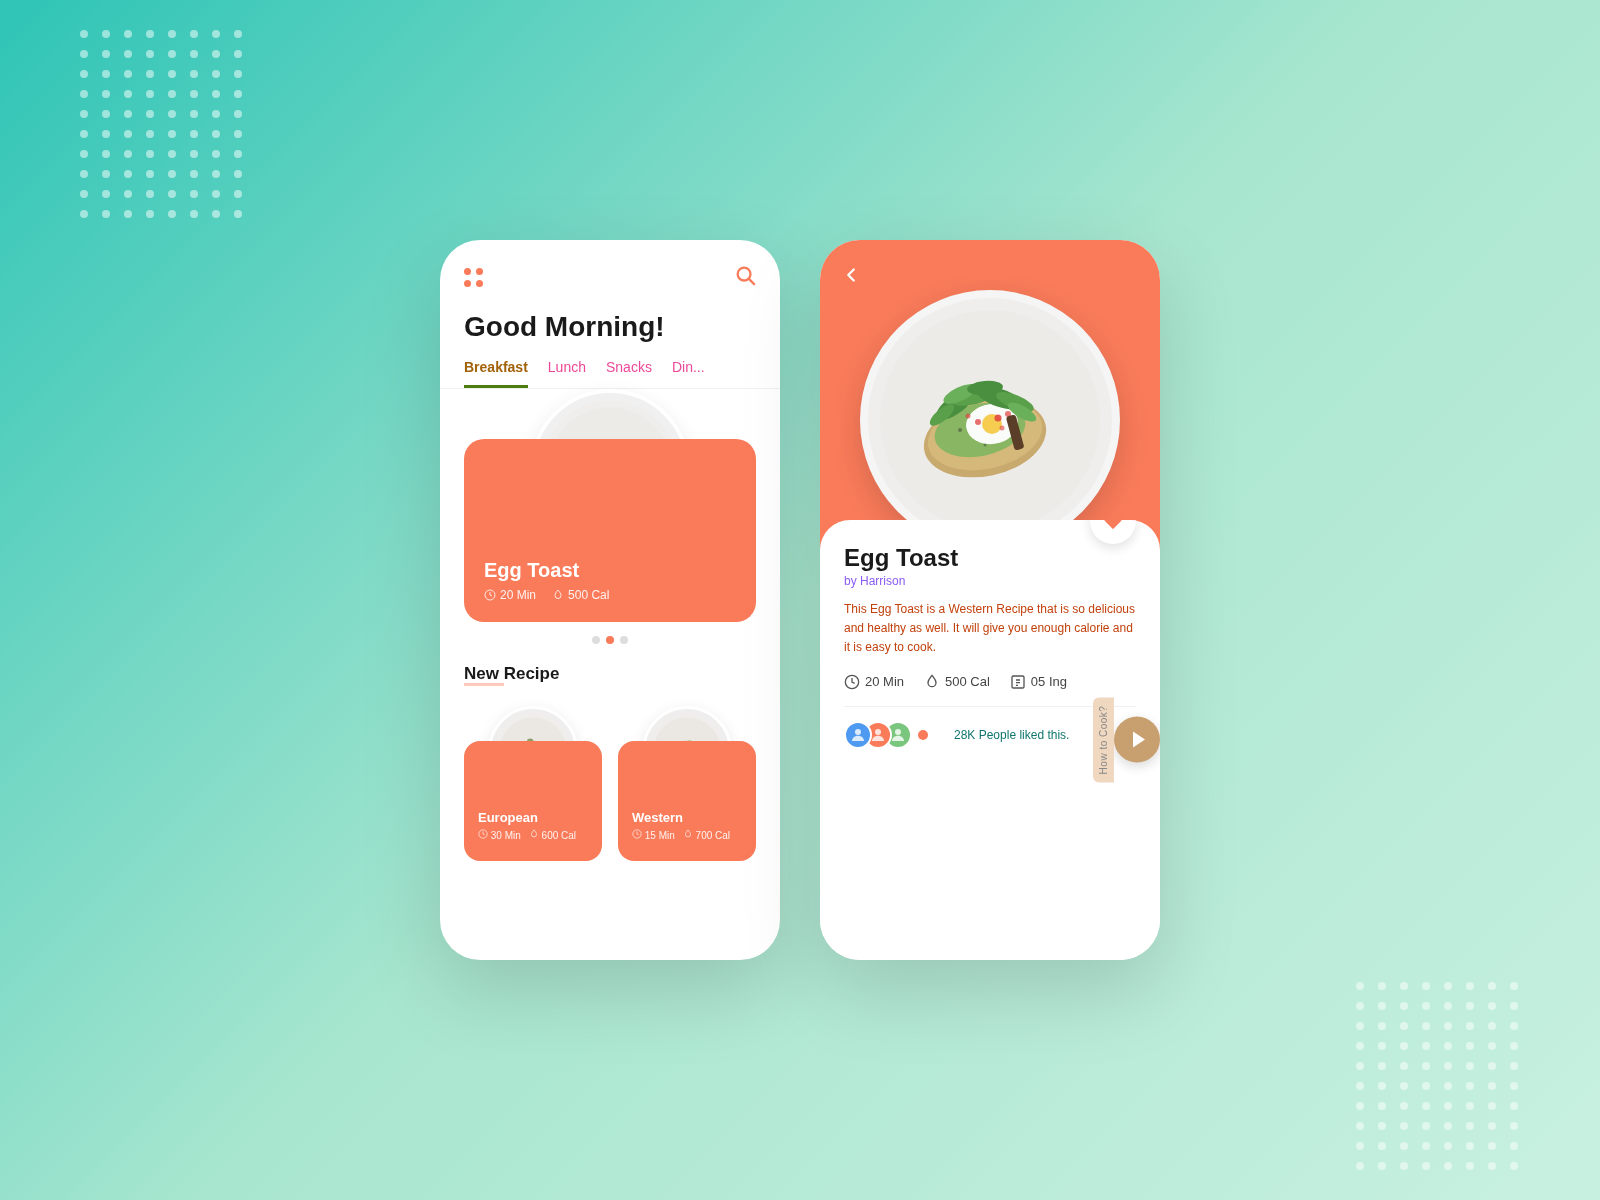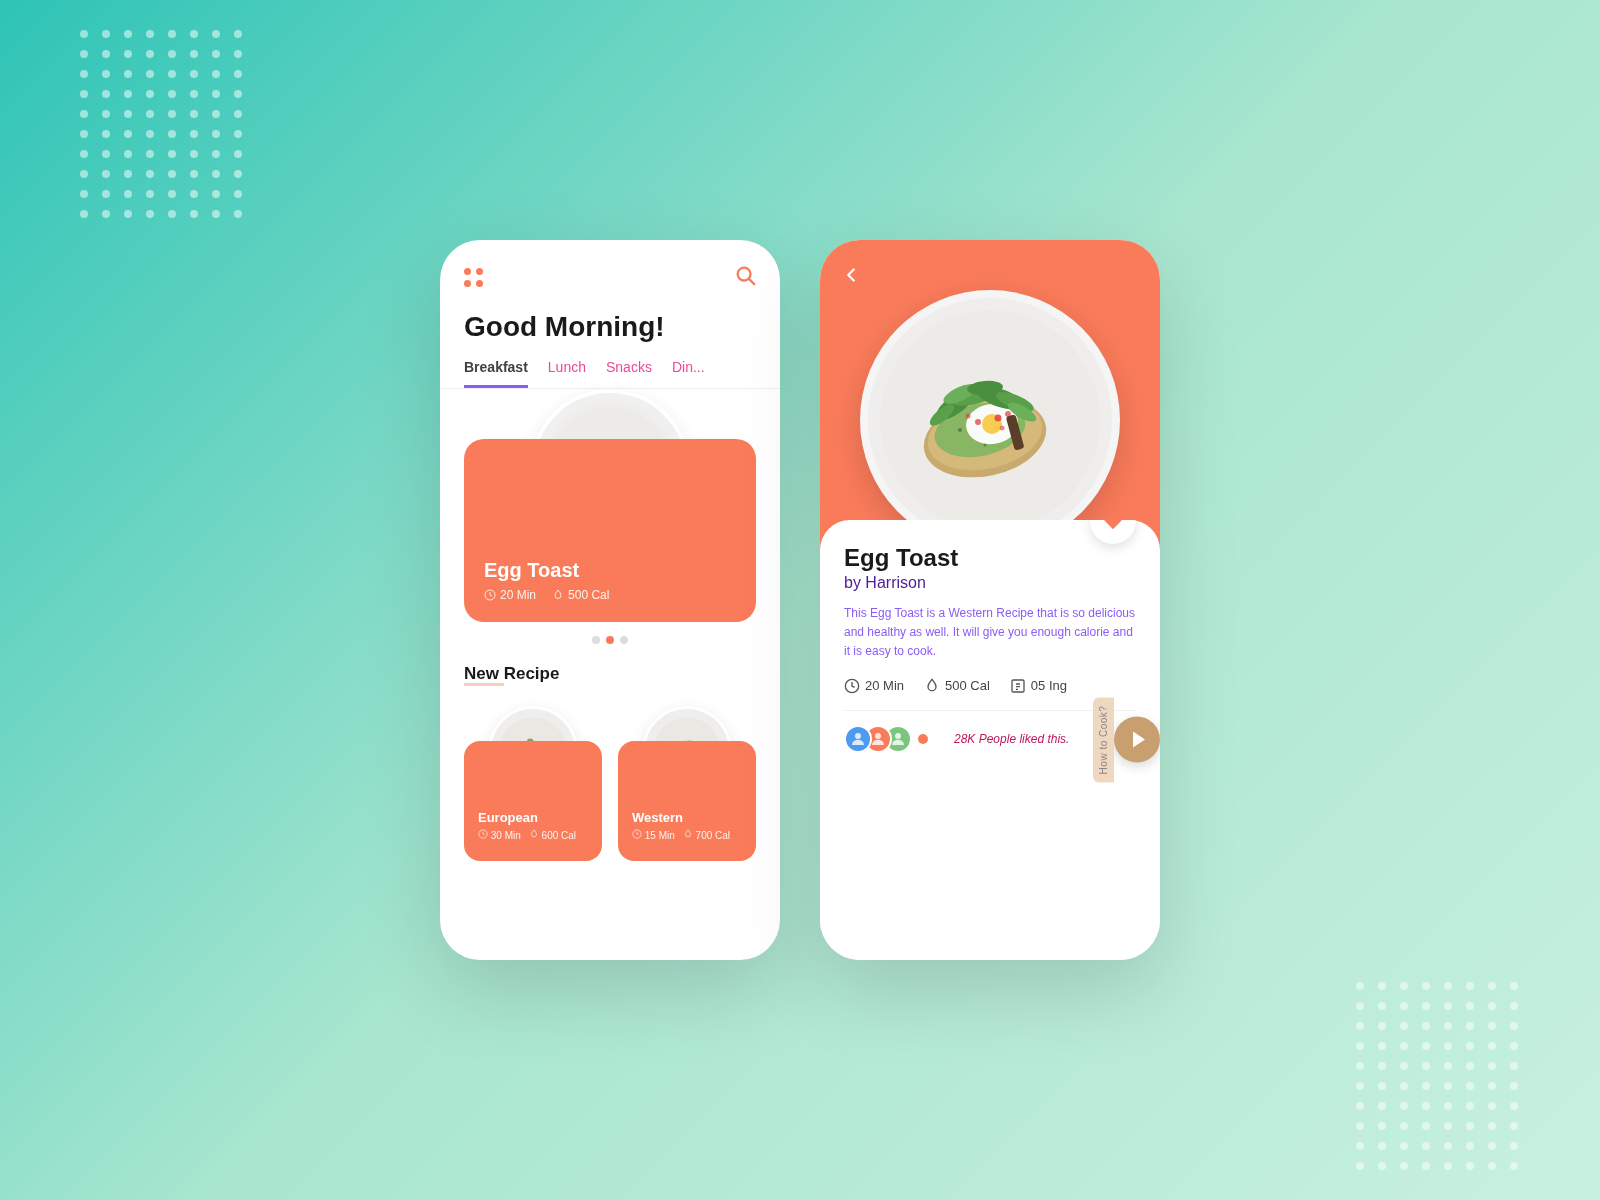"Breakfast" .tab-item.active { border-bottom: 3px solid #8b5cf6 -> 3px solid #4d7c0f; color: #404040 -> #a16207 }
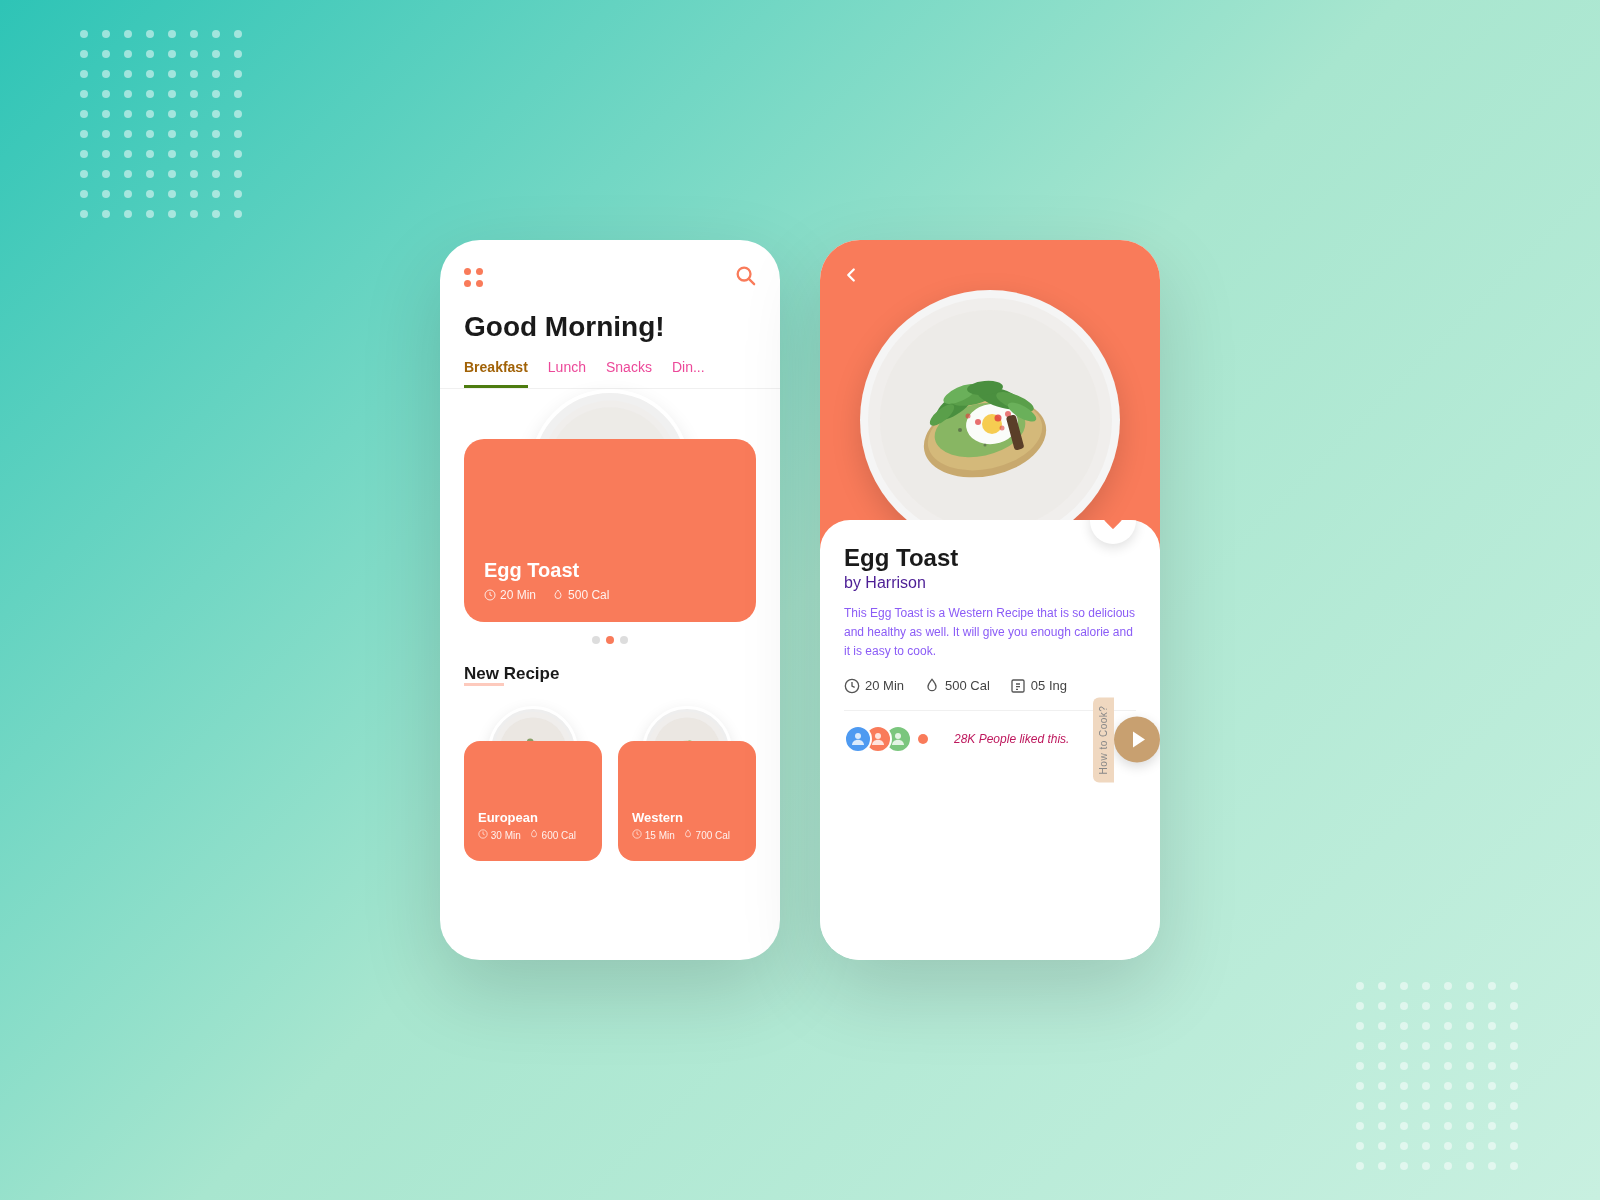"by Harrison" .p2-author { color: #4c1d95 -> #8b5cf6; font-size: 16px -> 12px }
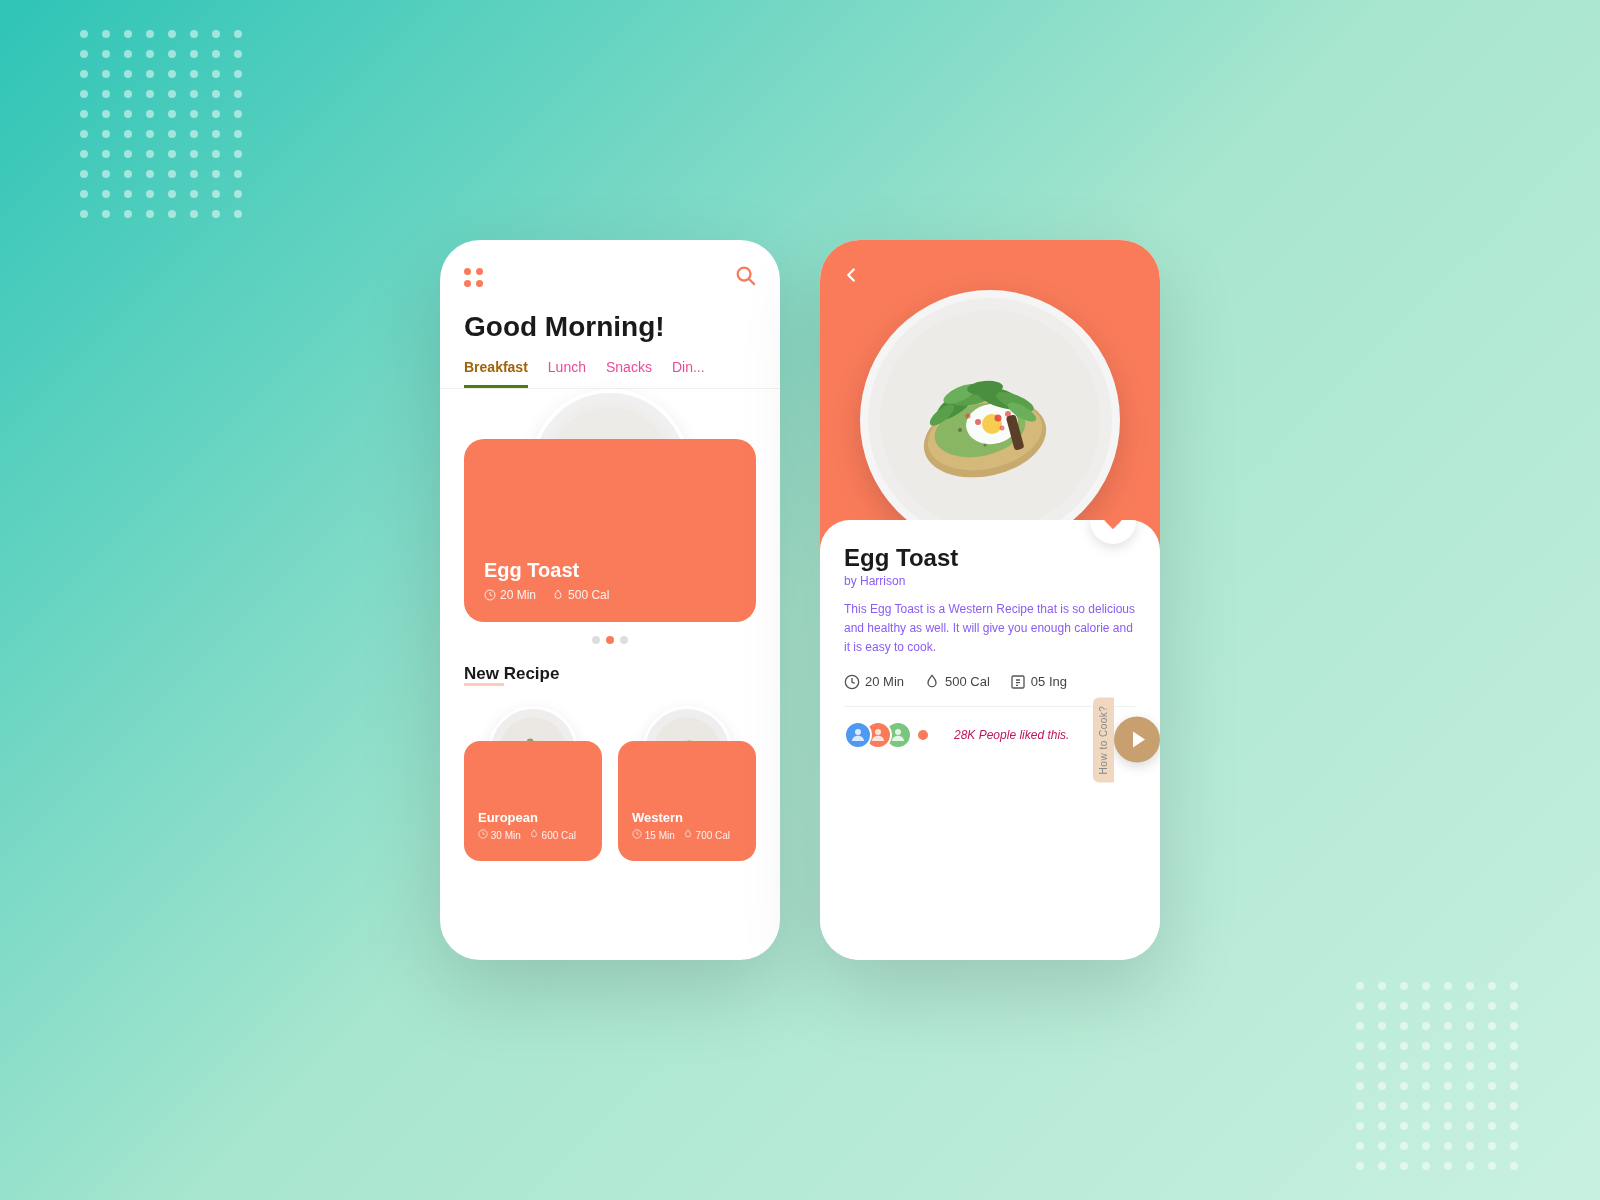"This Egg Toast is a" .p2-description { color: #8b5cf6 -> #c2410c }
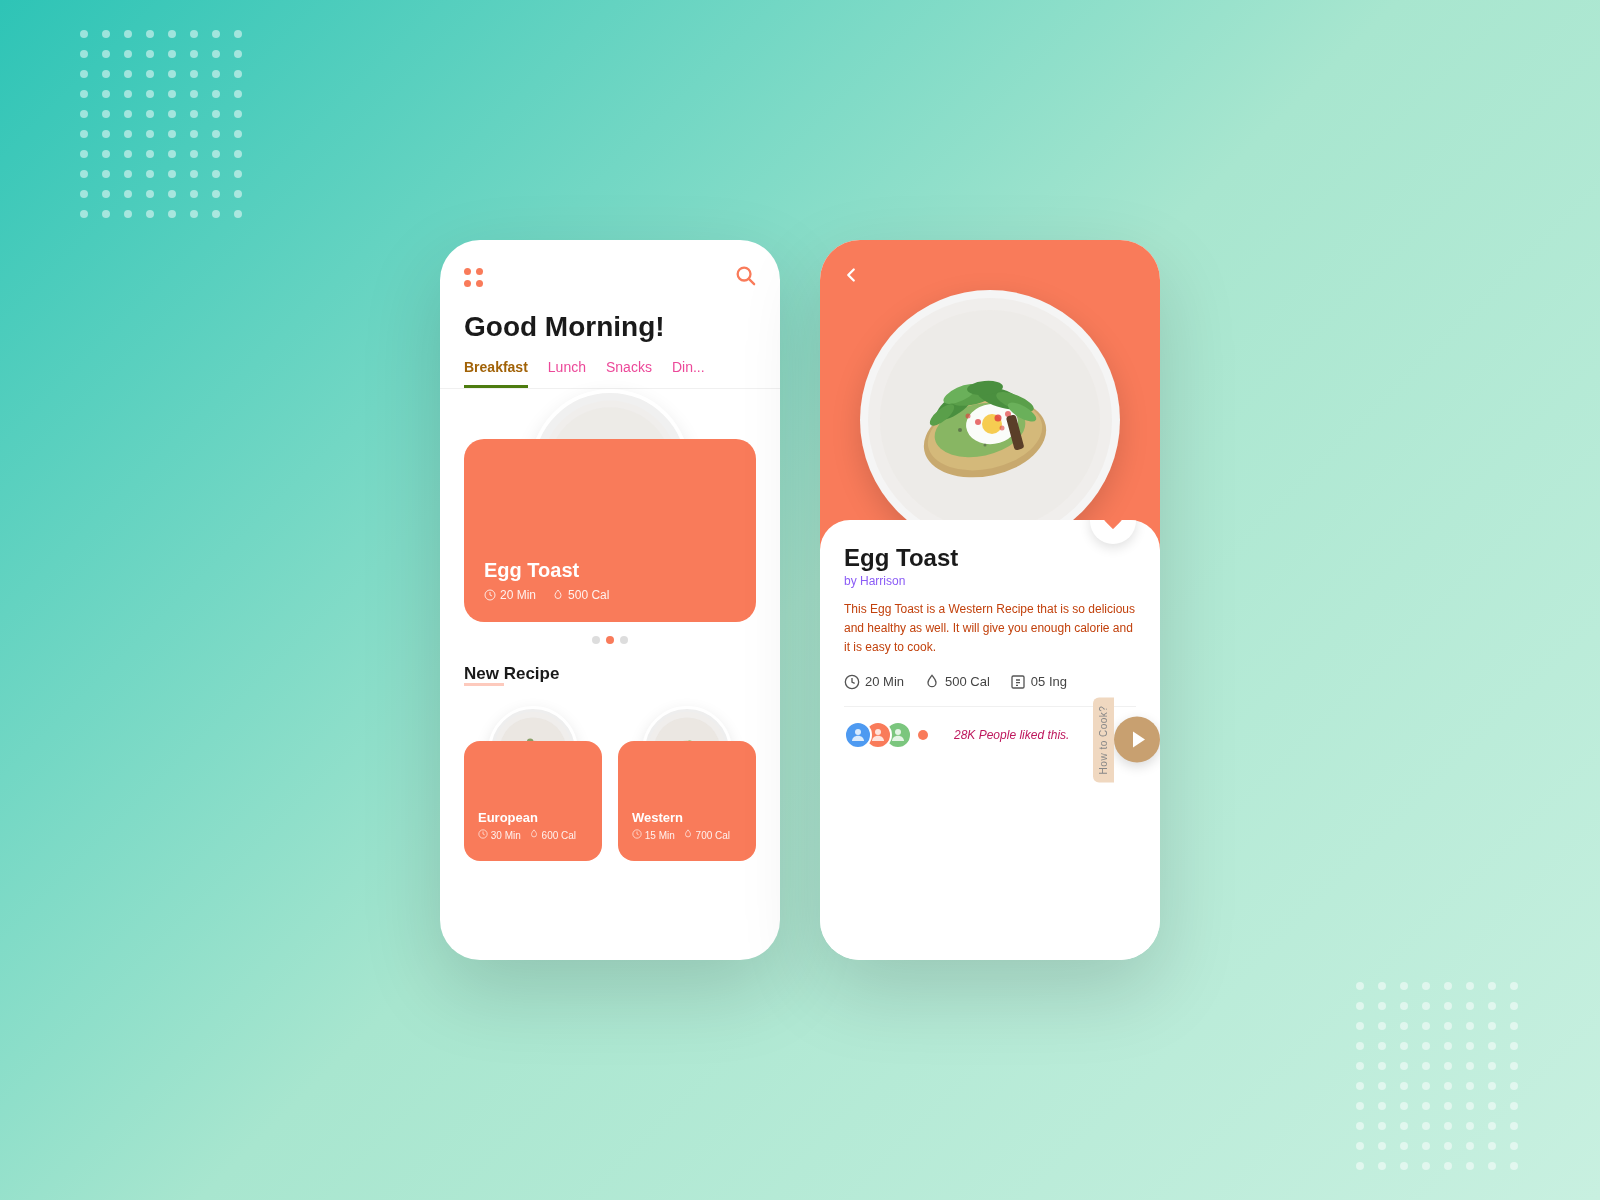"28K People liked this." .liked-count { color: #be185d -> #0f766e; font-style: italic -> none }
